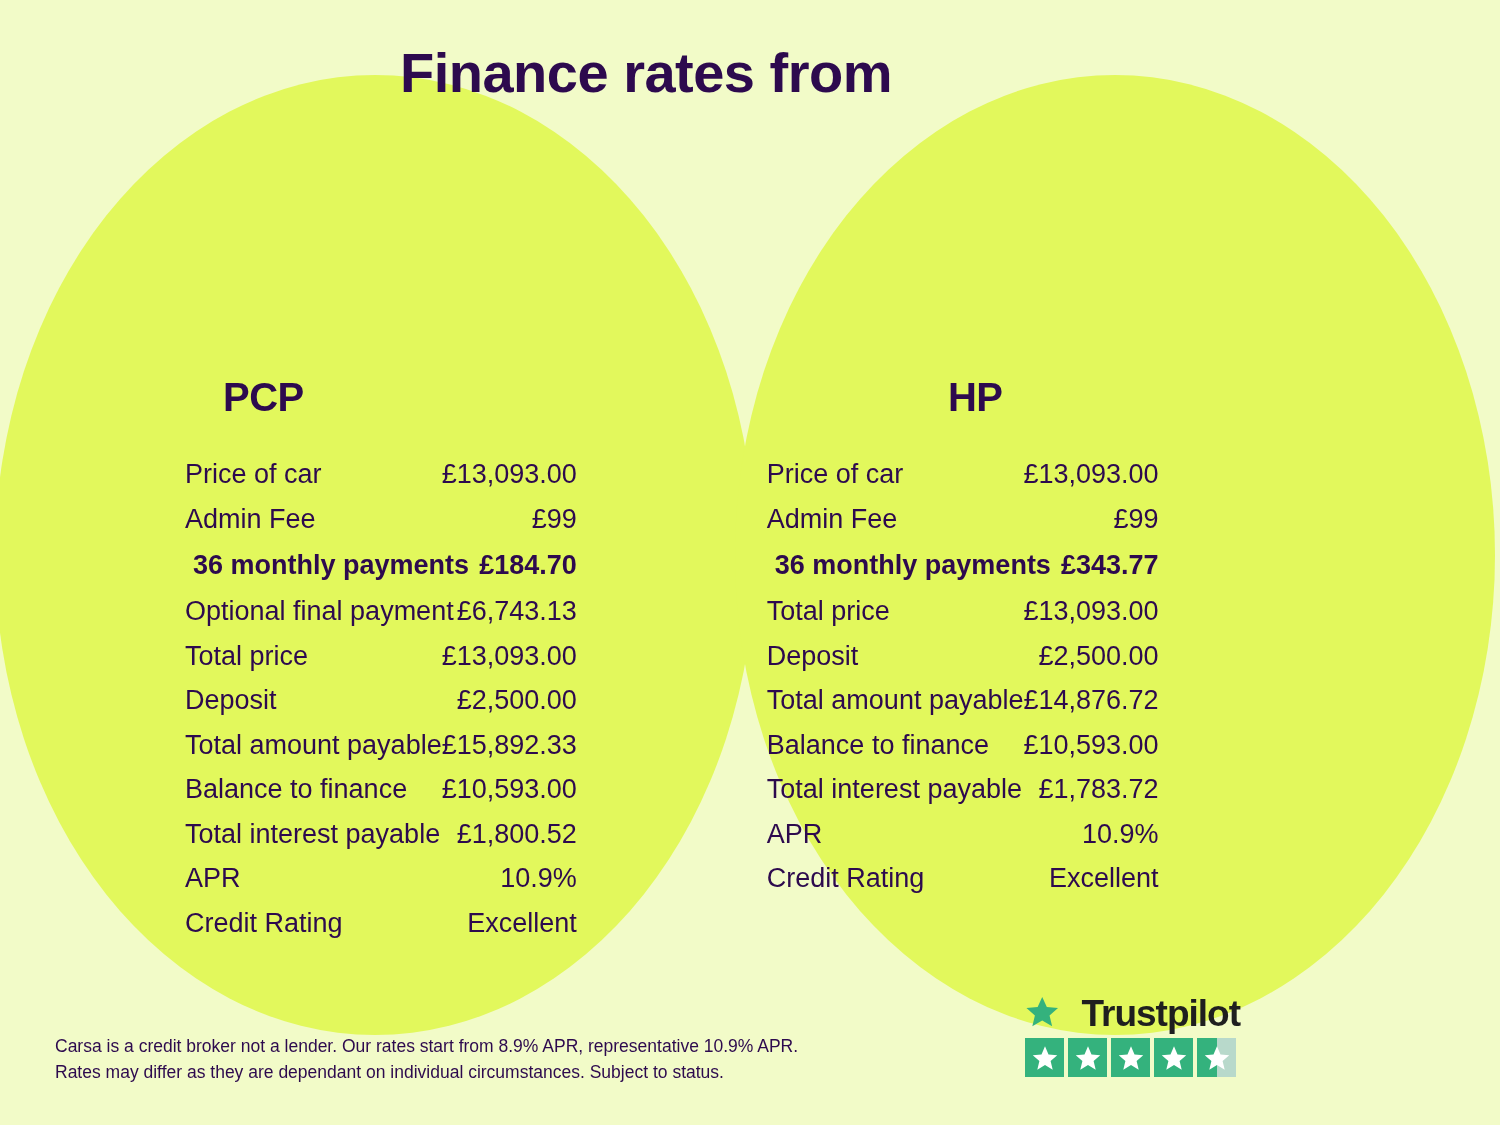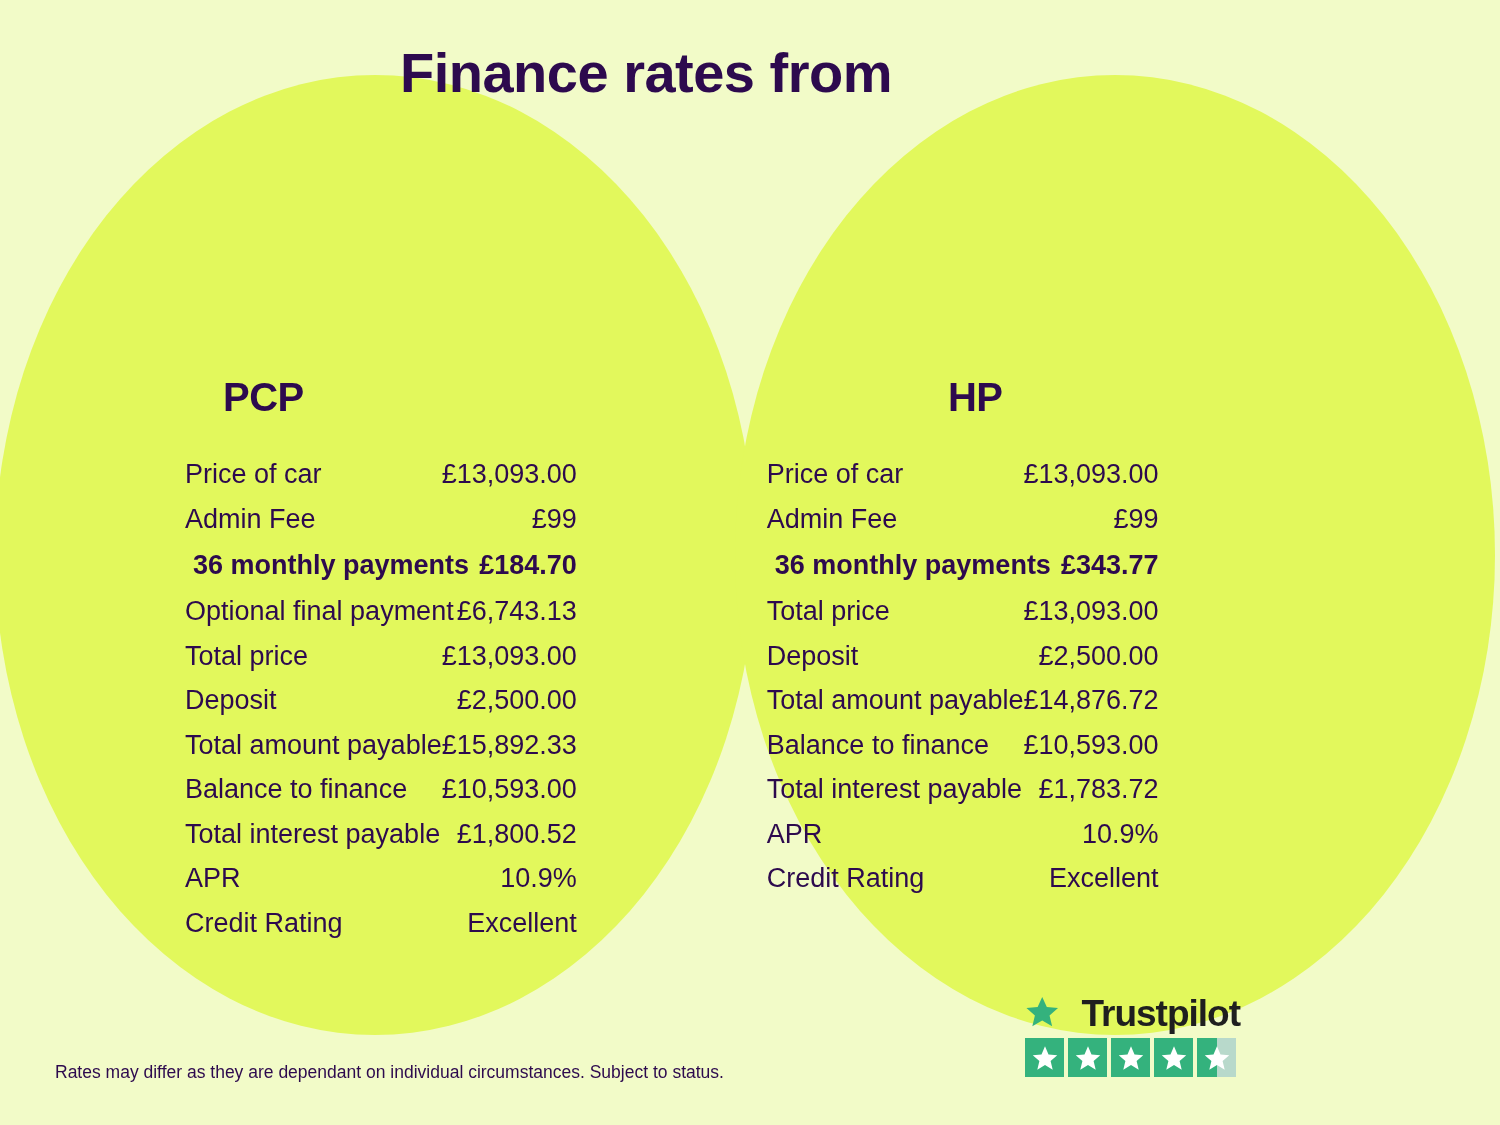"Carsa is a credit broker" div { html: none -> <div>Carsa is a credit broker not a lender. Our rates start from 8.9% APR, representative 10.9% APR.</div> }
